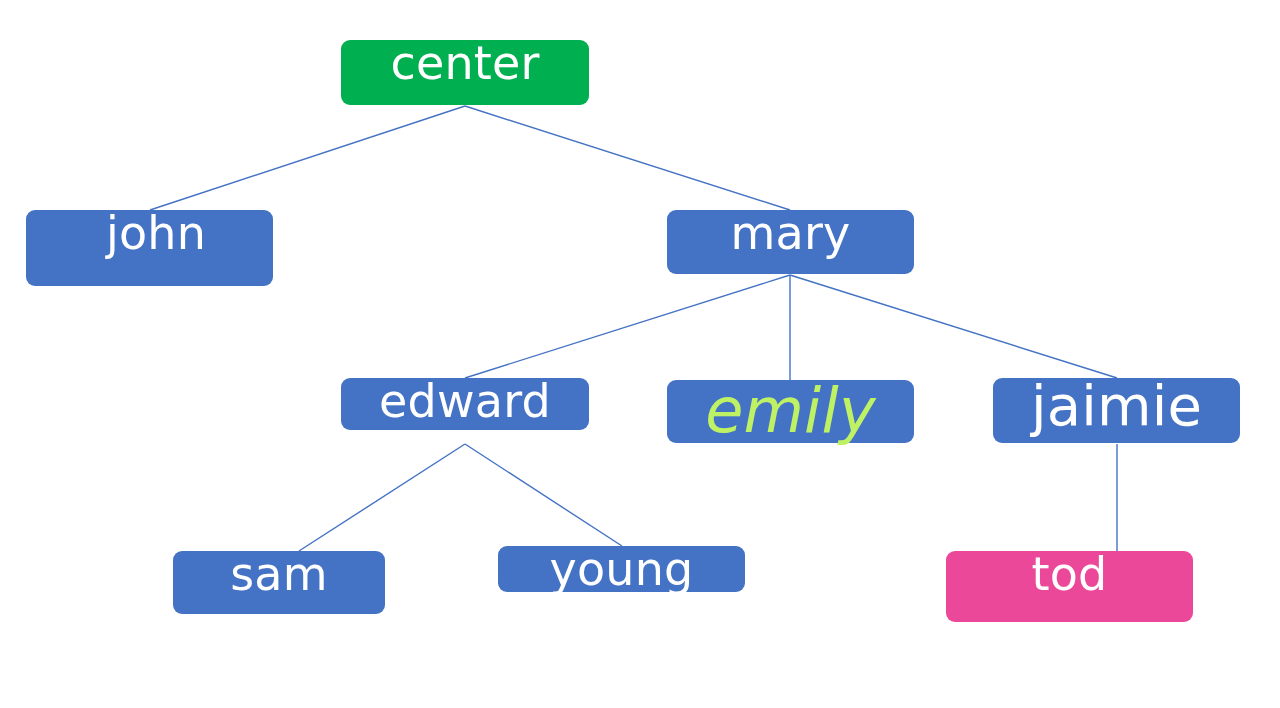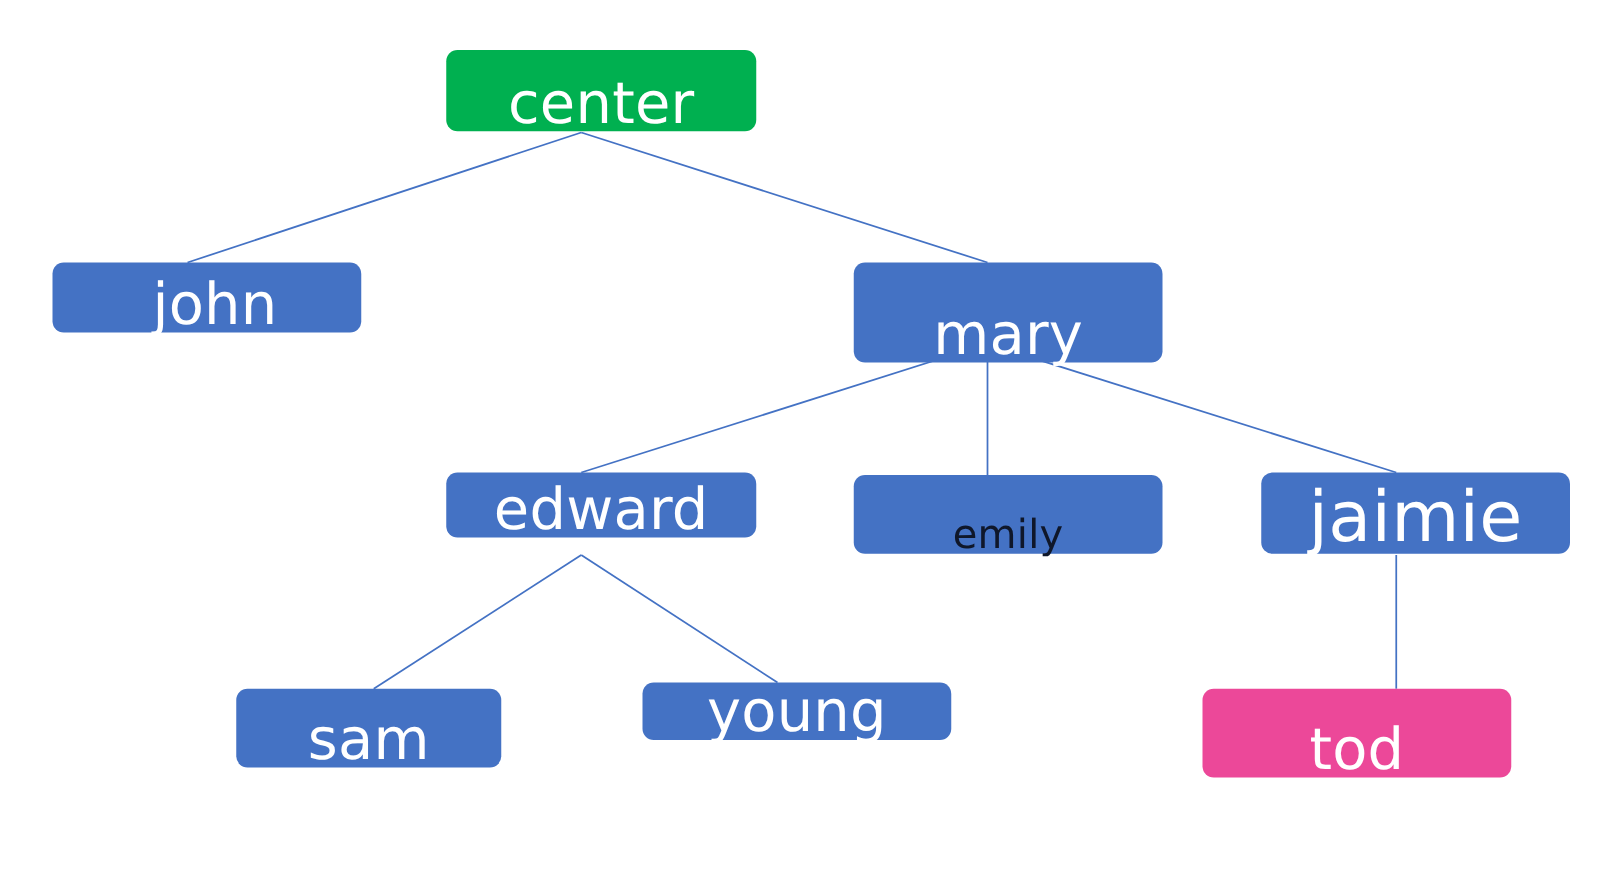"center" .node { align-items: flex-end -> flex-start; margin-left: 16px -> none }
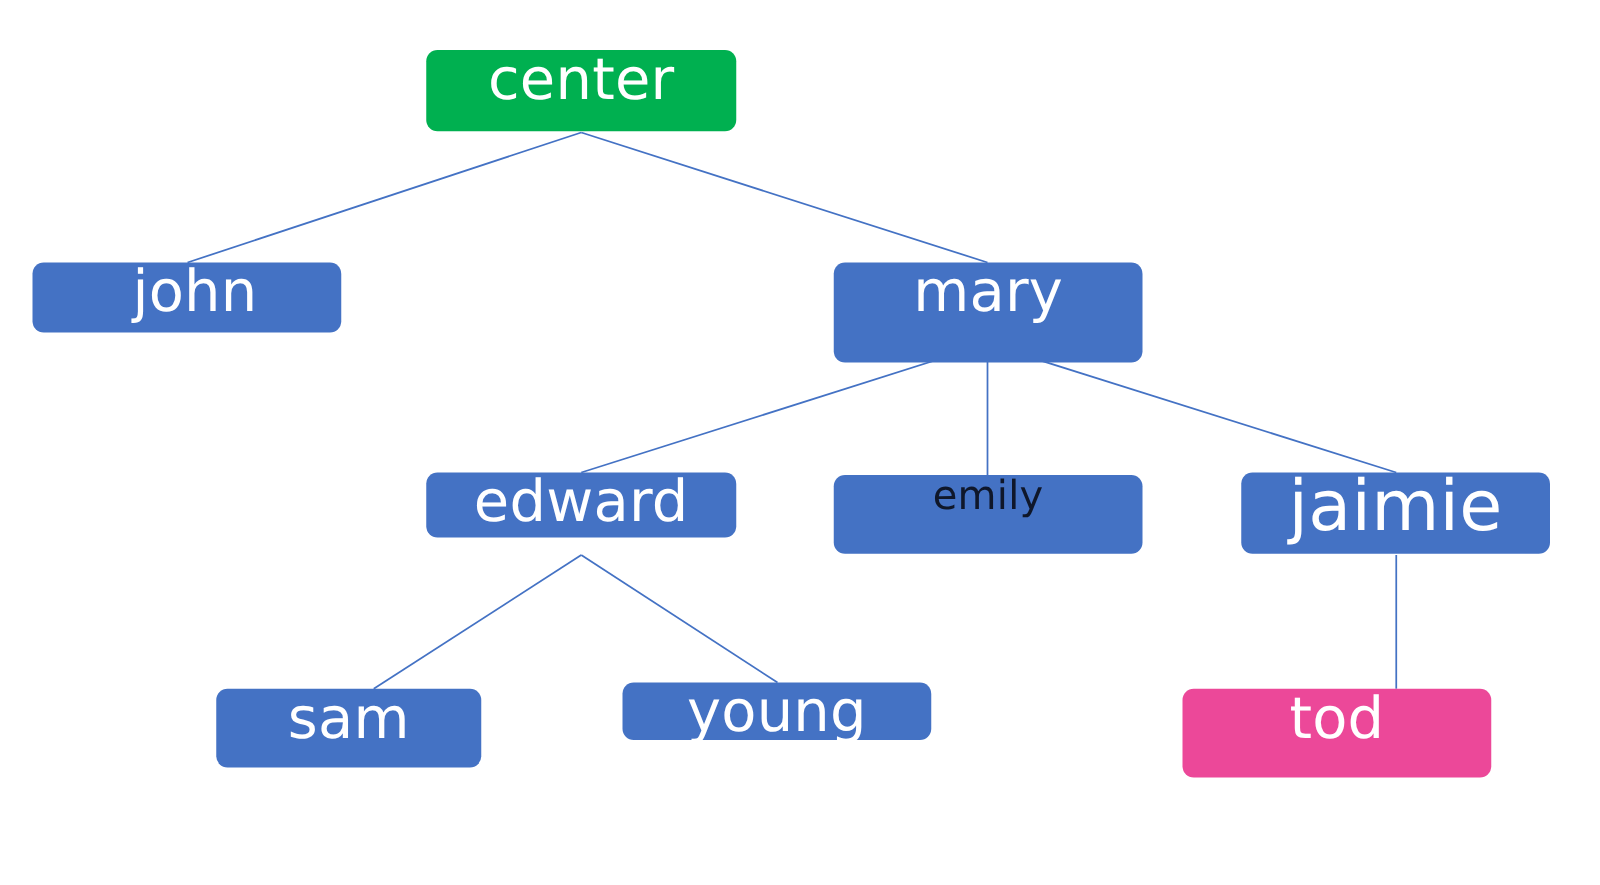"john" div.node { height: 56px -> 76px }
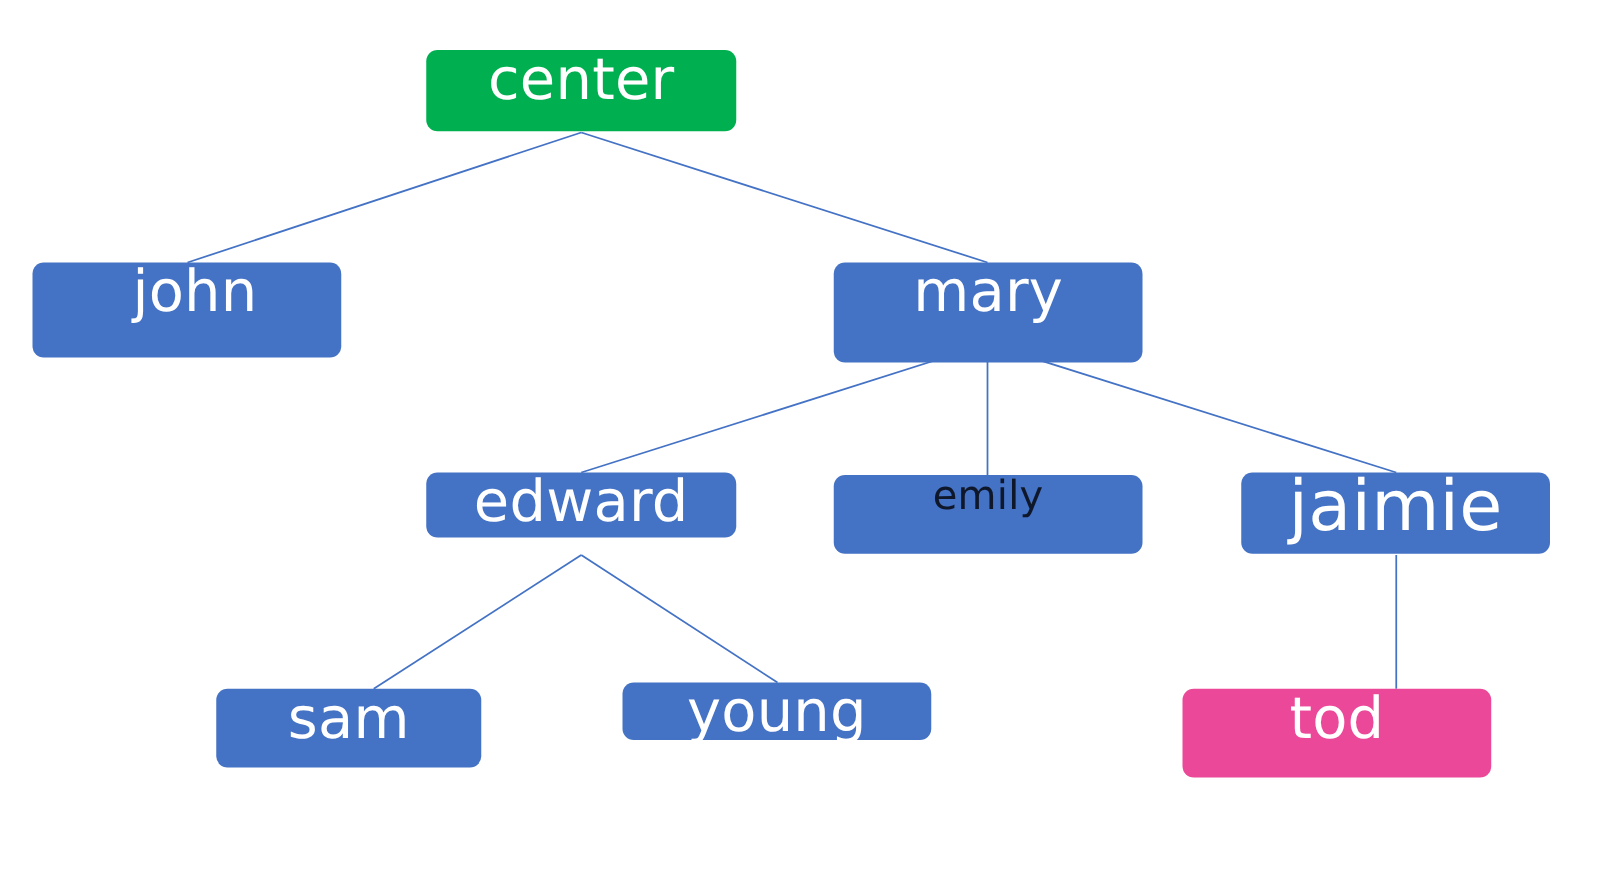"mary" div.node { height: 80px -> 64px }
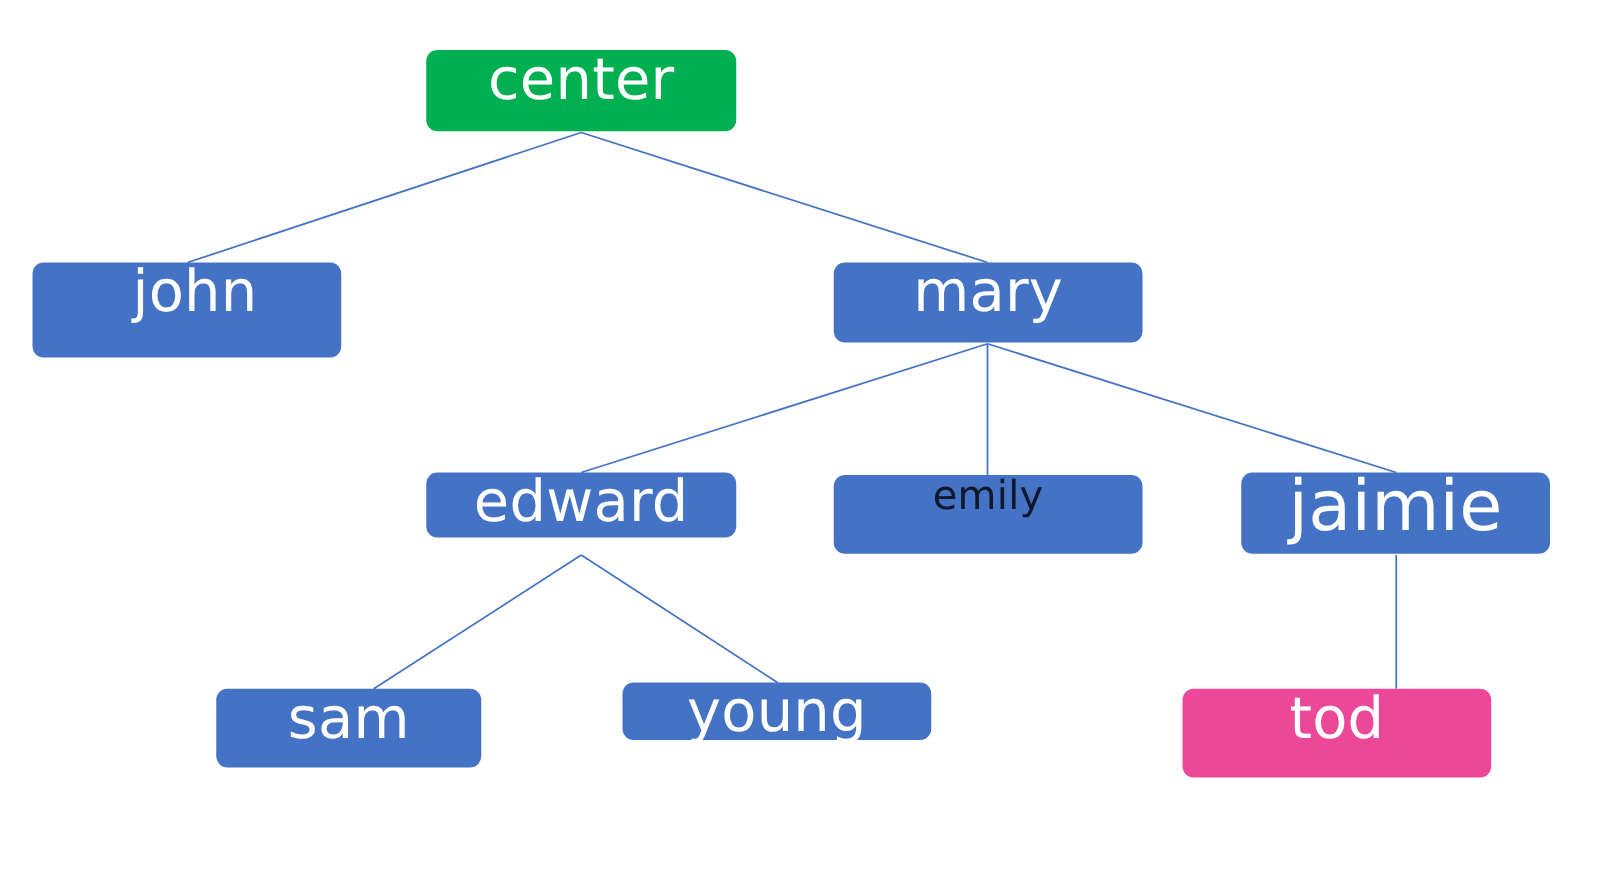"emily" span.node-label { color: #0f172a -> #bef264; font-size: 32px -> 62px; font-style: none -> italic }
